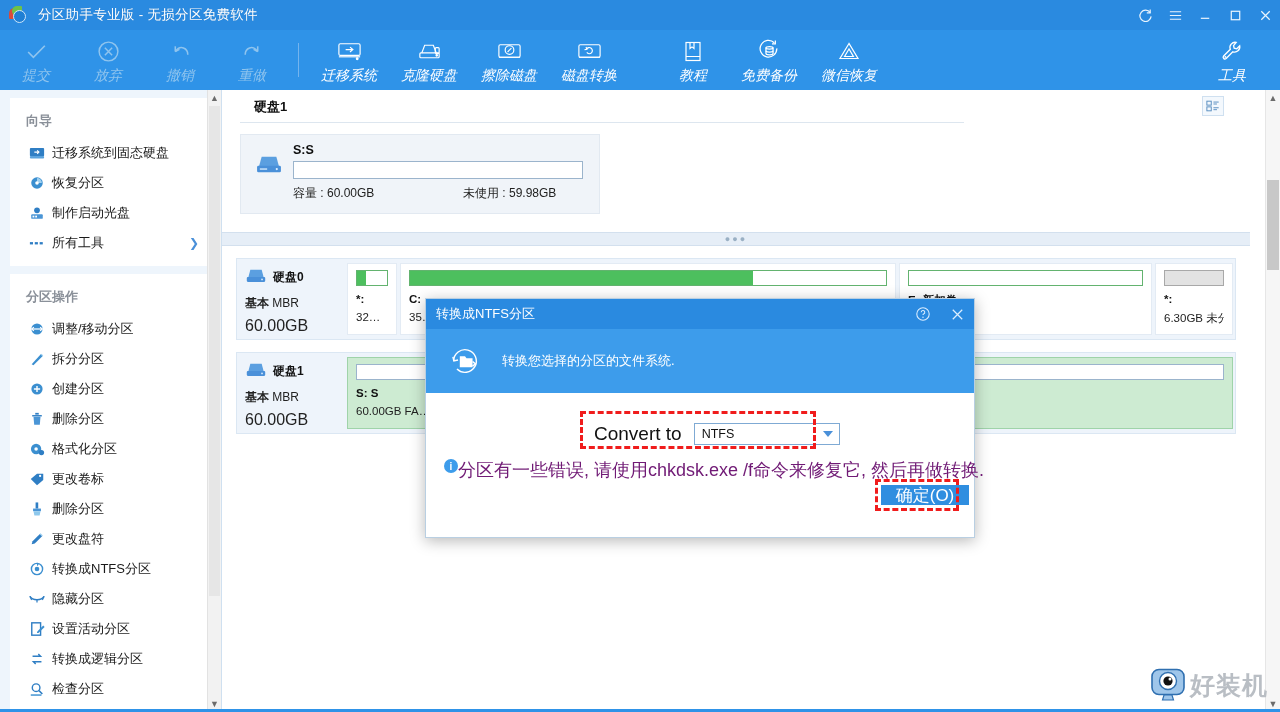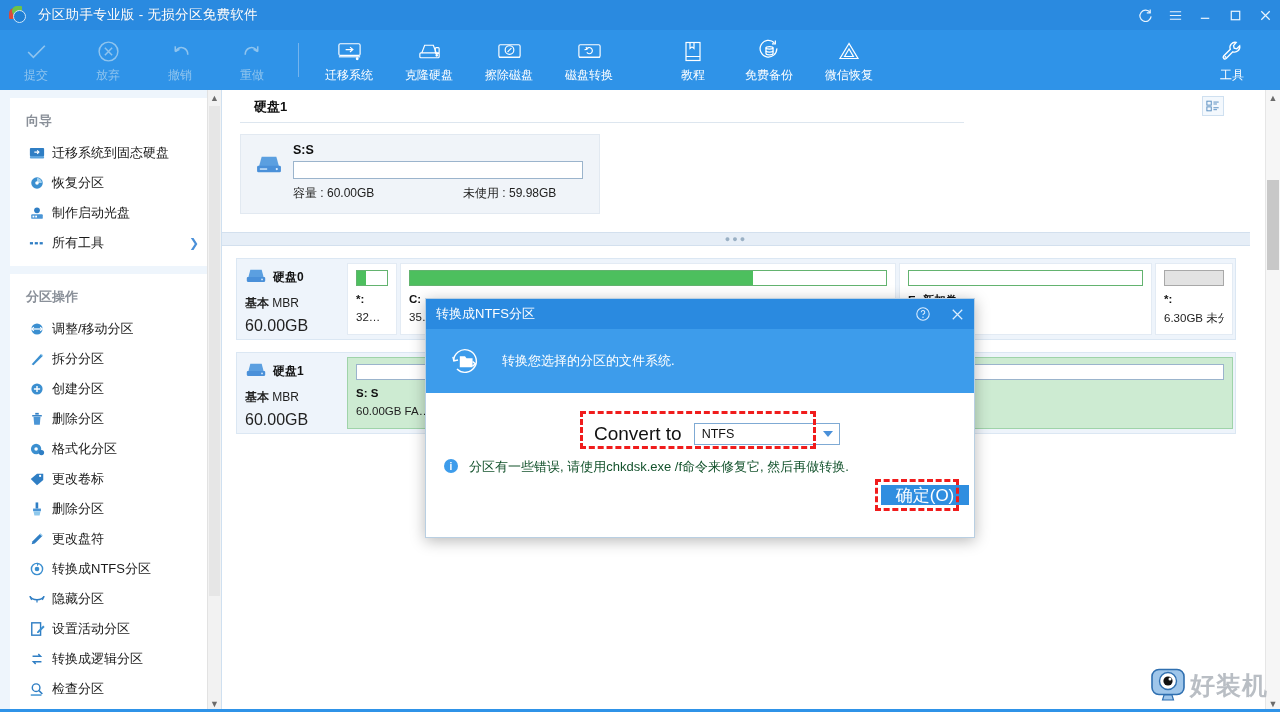"提交" .tool .tl { font-size: 12px -> 14px; font-style: none -> italic }
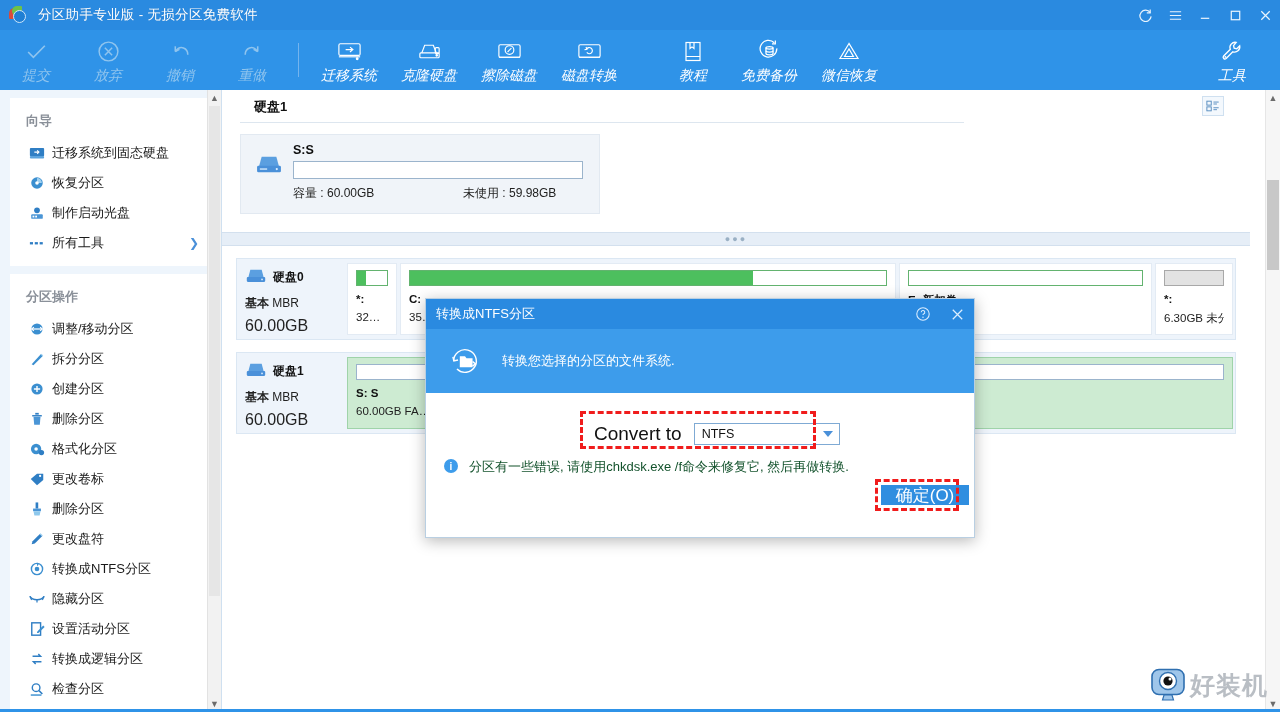"分区有一些错误, 请使用chkdsk.exe /f命令来修复它, 然后再做转换." .note .nt { color: #14532d -> #701a75; font-size: 13px -> 18px; margin-left: 11px -> 0 }
